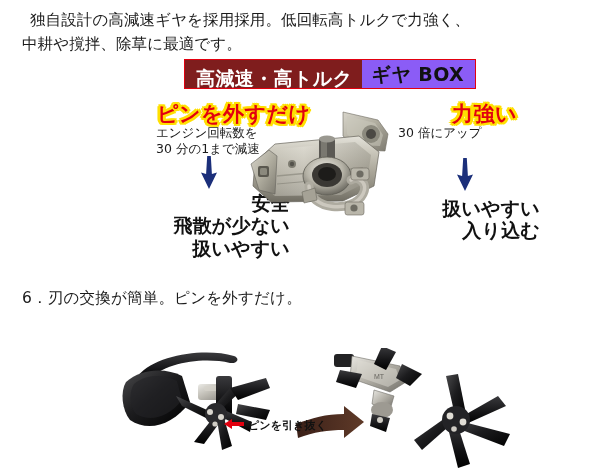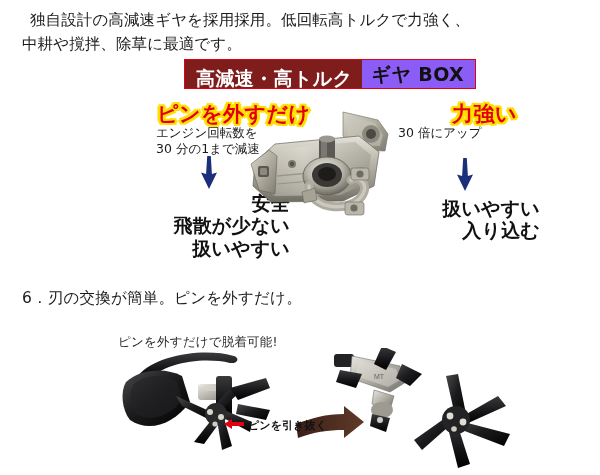"ピンを外すだけで脱着可能!" div.pin-caption { html: <div>ピンを外すだけで脱着可能!</div> -> none }
